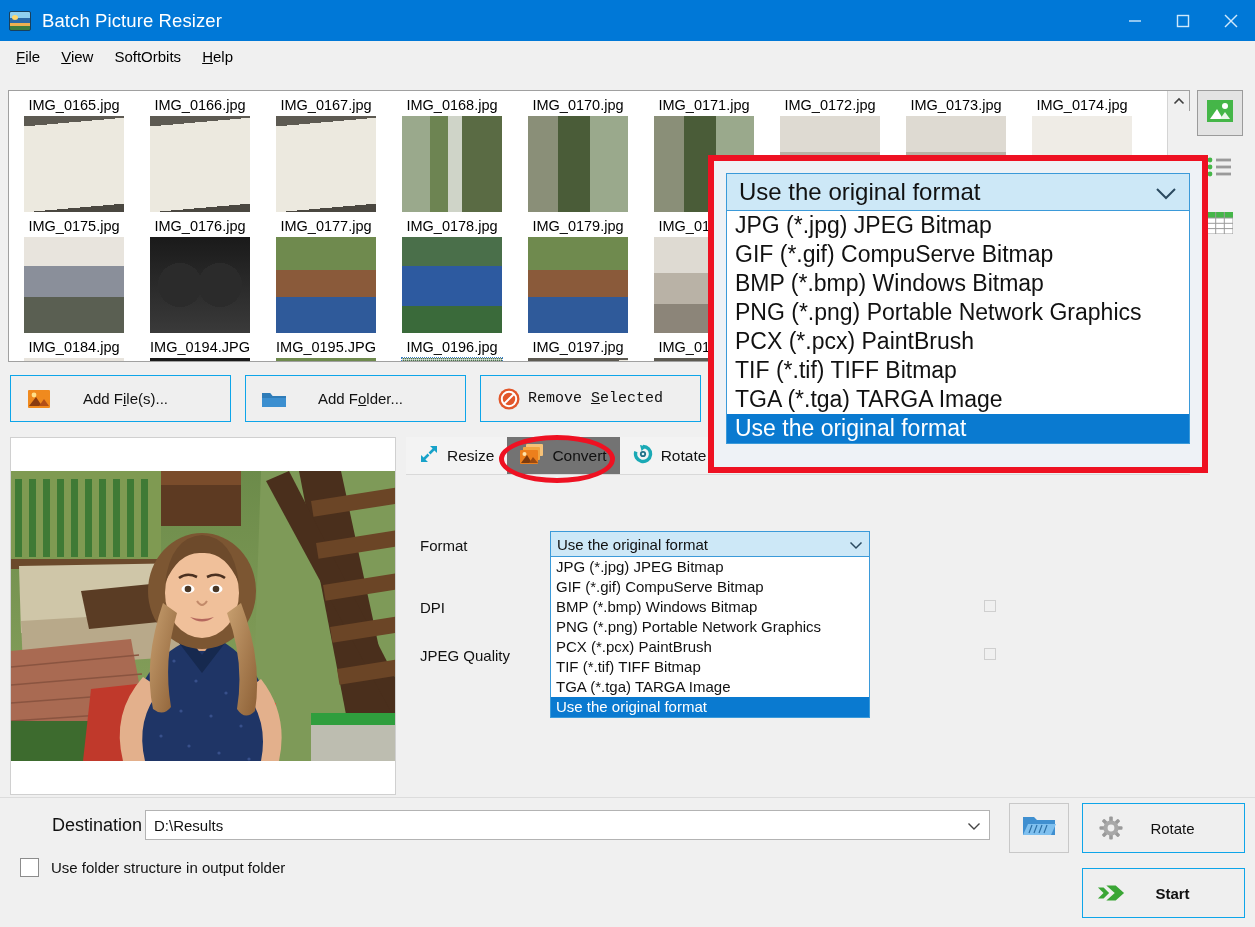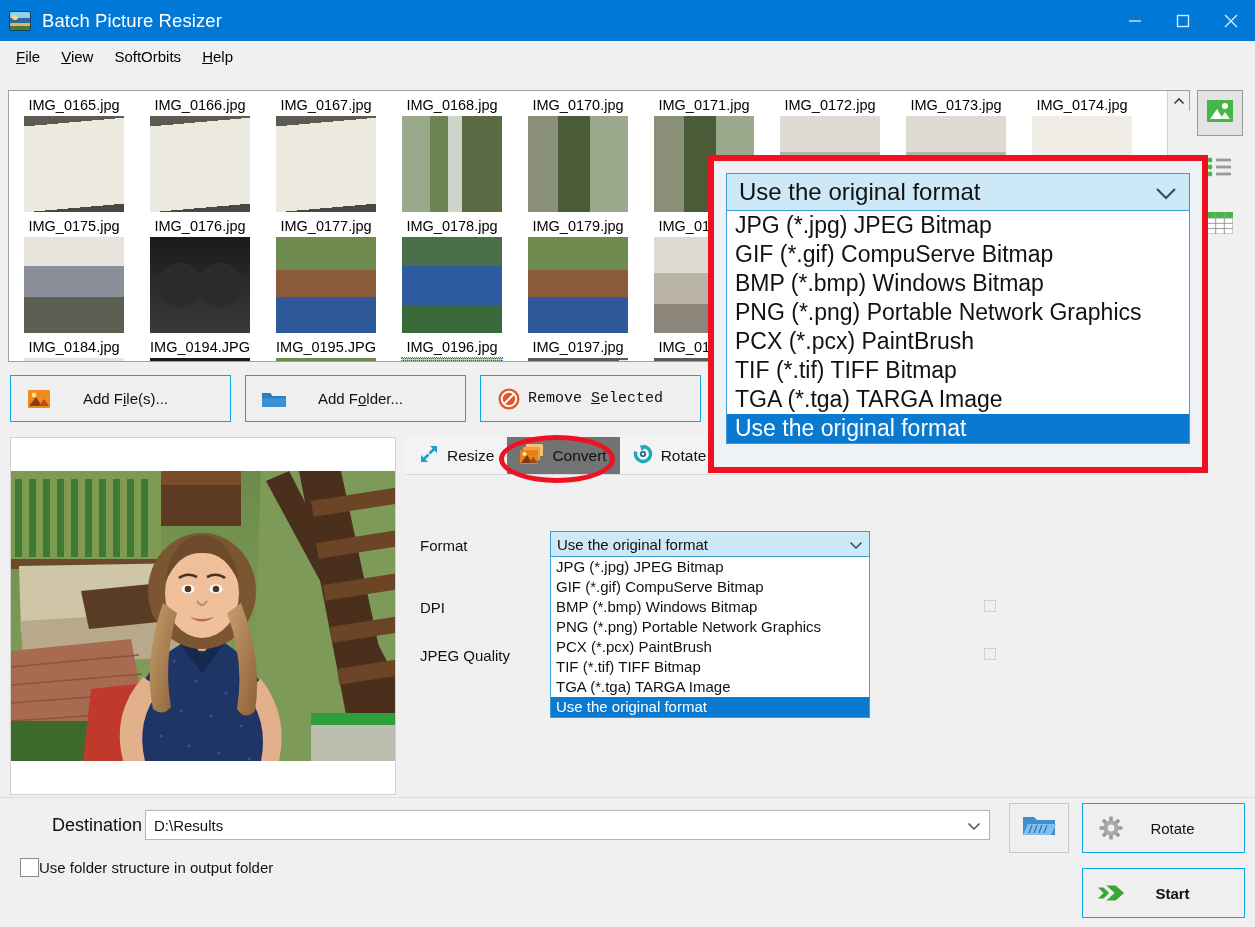"Use folder structure in output" .chkrow { gap: 0 -> 12px }
